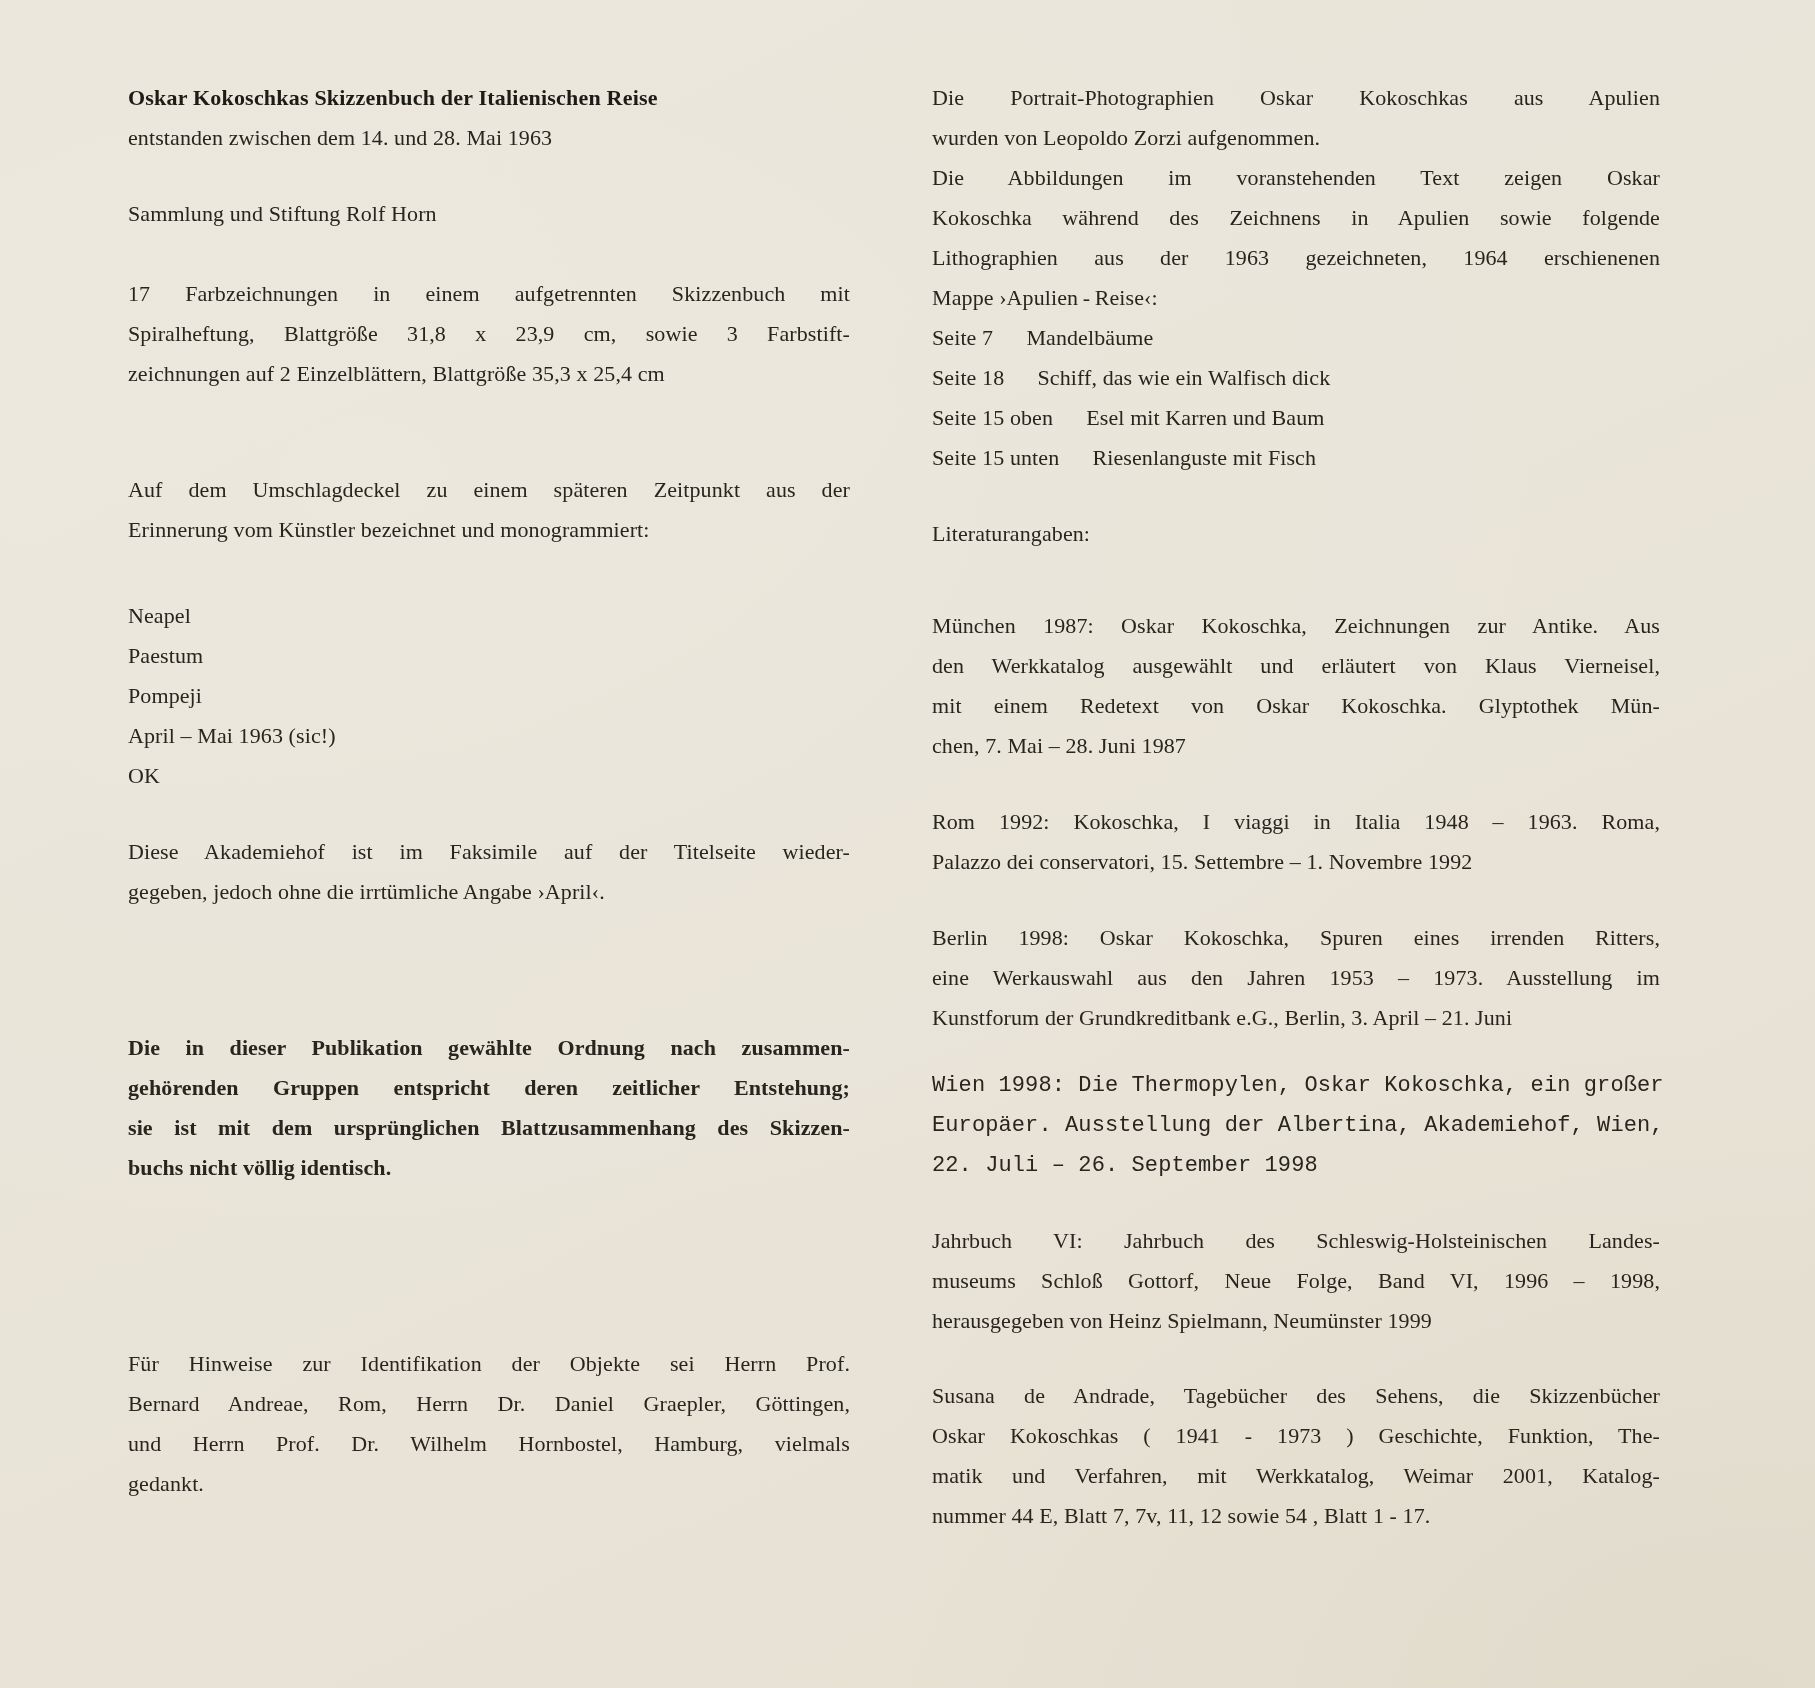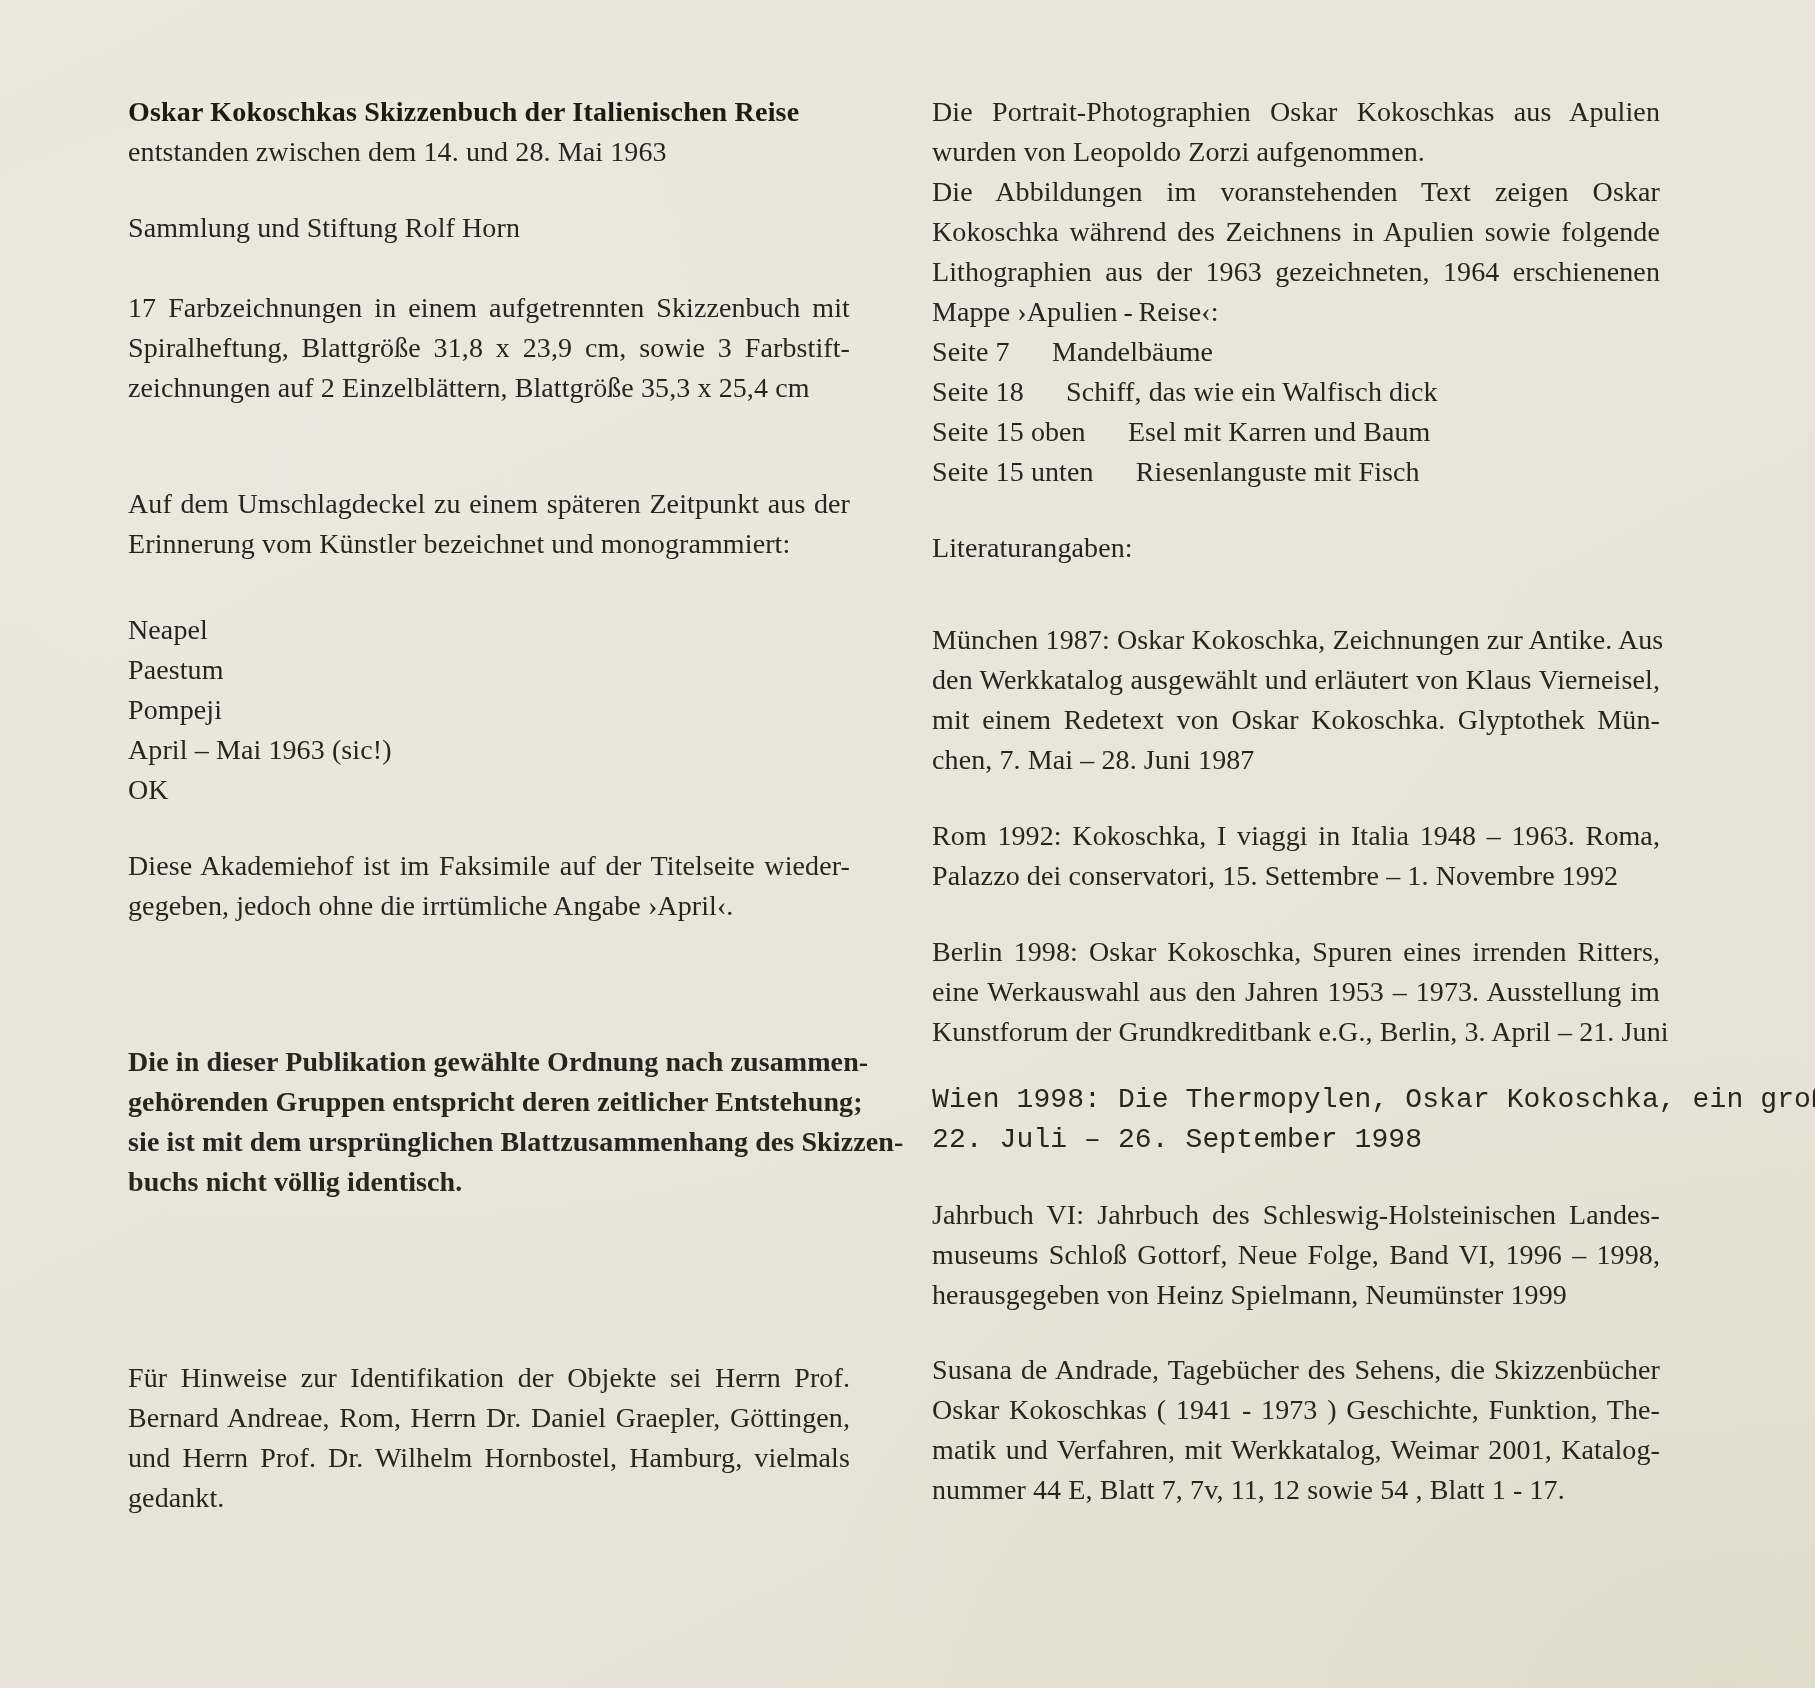"Oskar Kokoschkas Skizzenbuch der" .col { font-size: 28px -> 22px; top: 92px -> 78px }
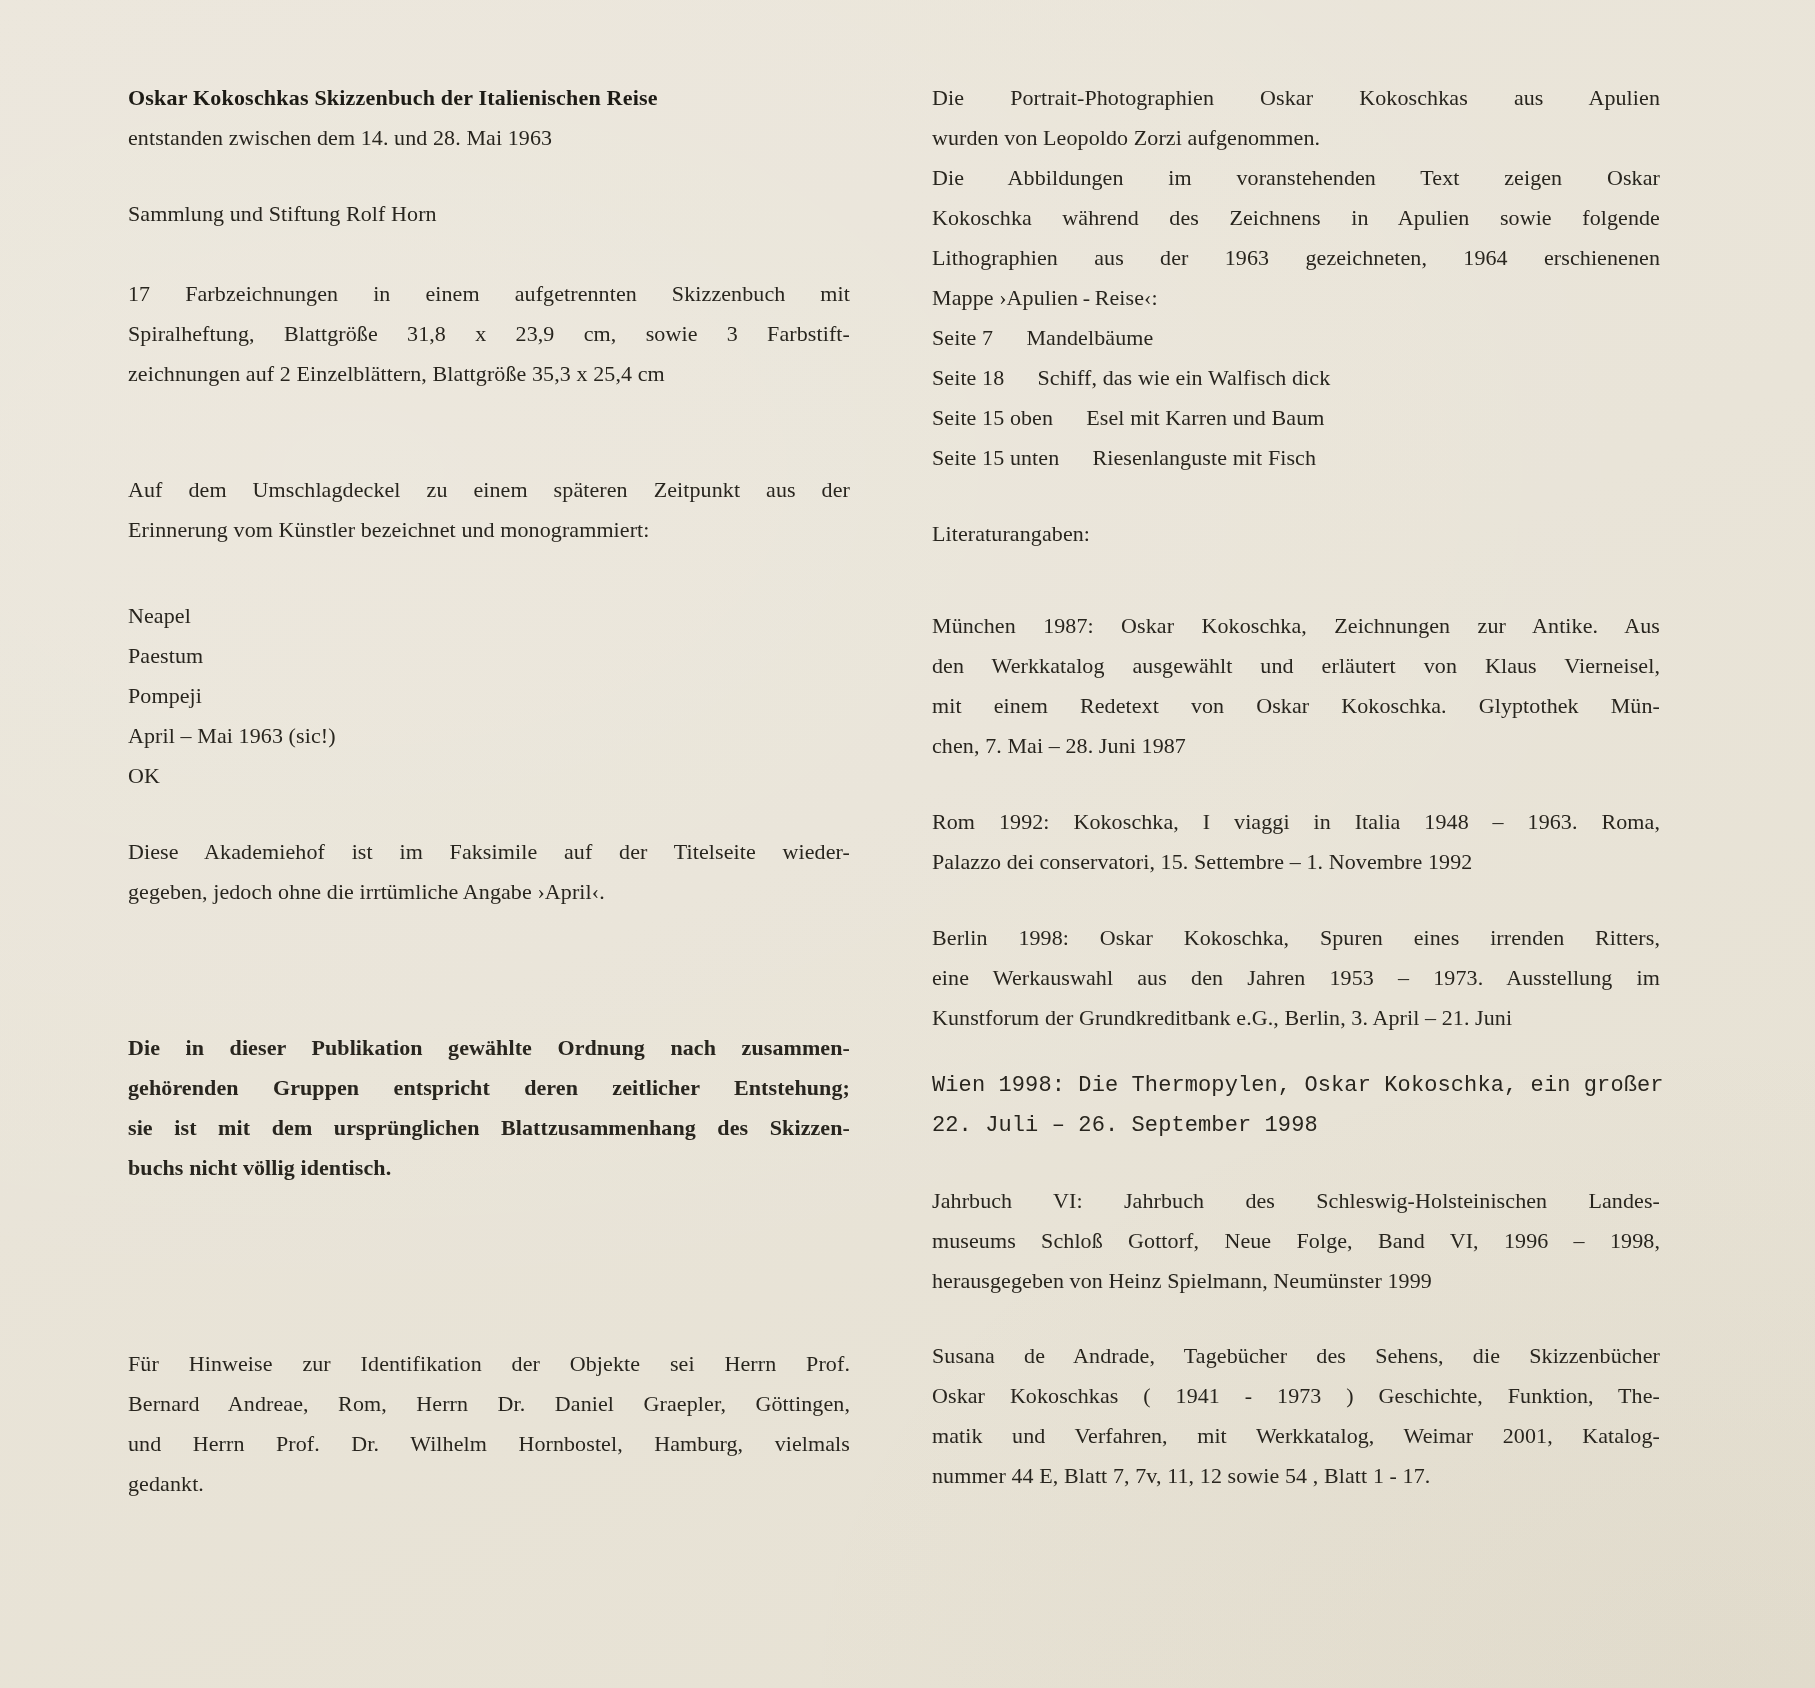"Europäer. Ausstellung der Albertina," div.line { html: none -> <div>Europäer. Ausstellung der Albertina, Akademiehof, Wien,</div> }
